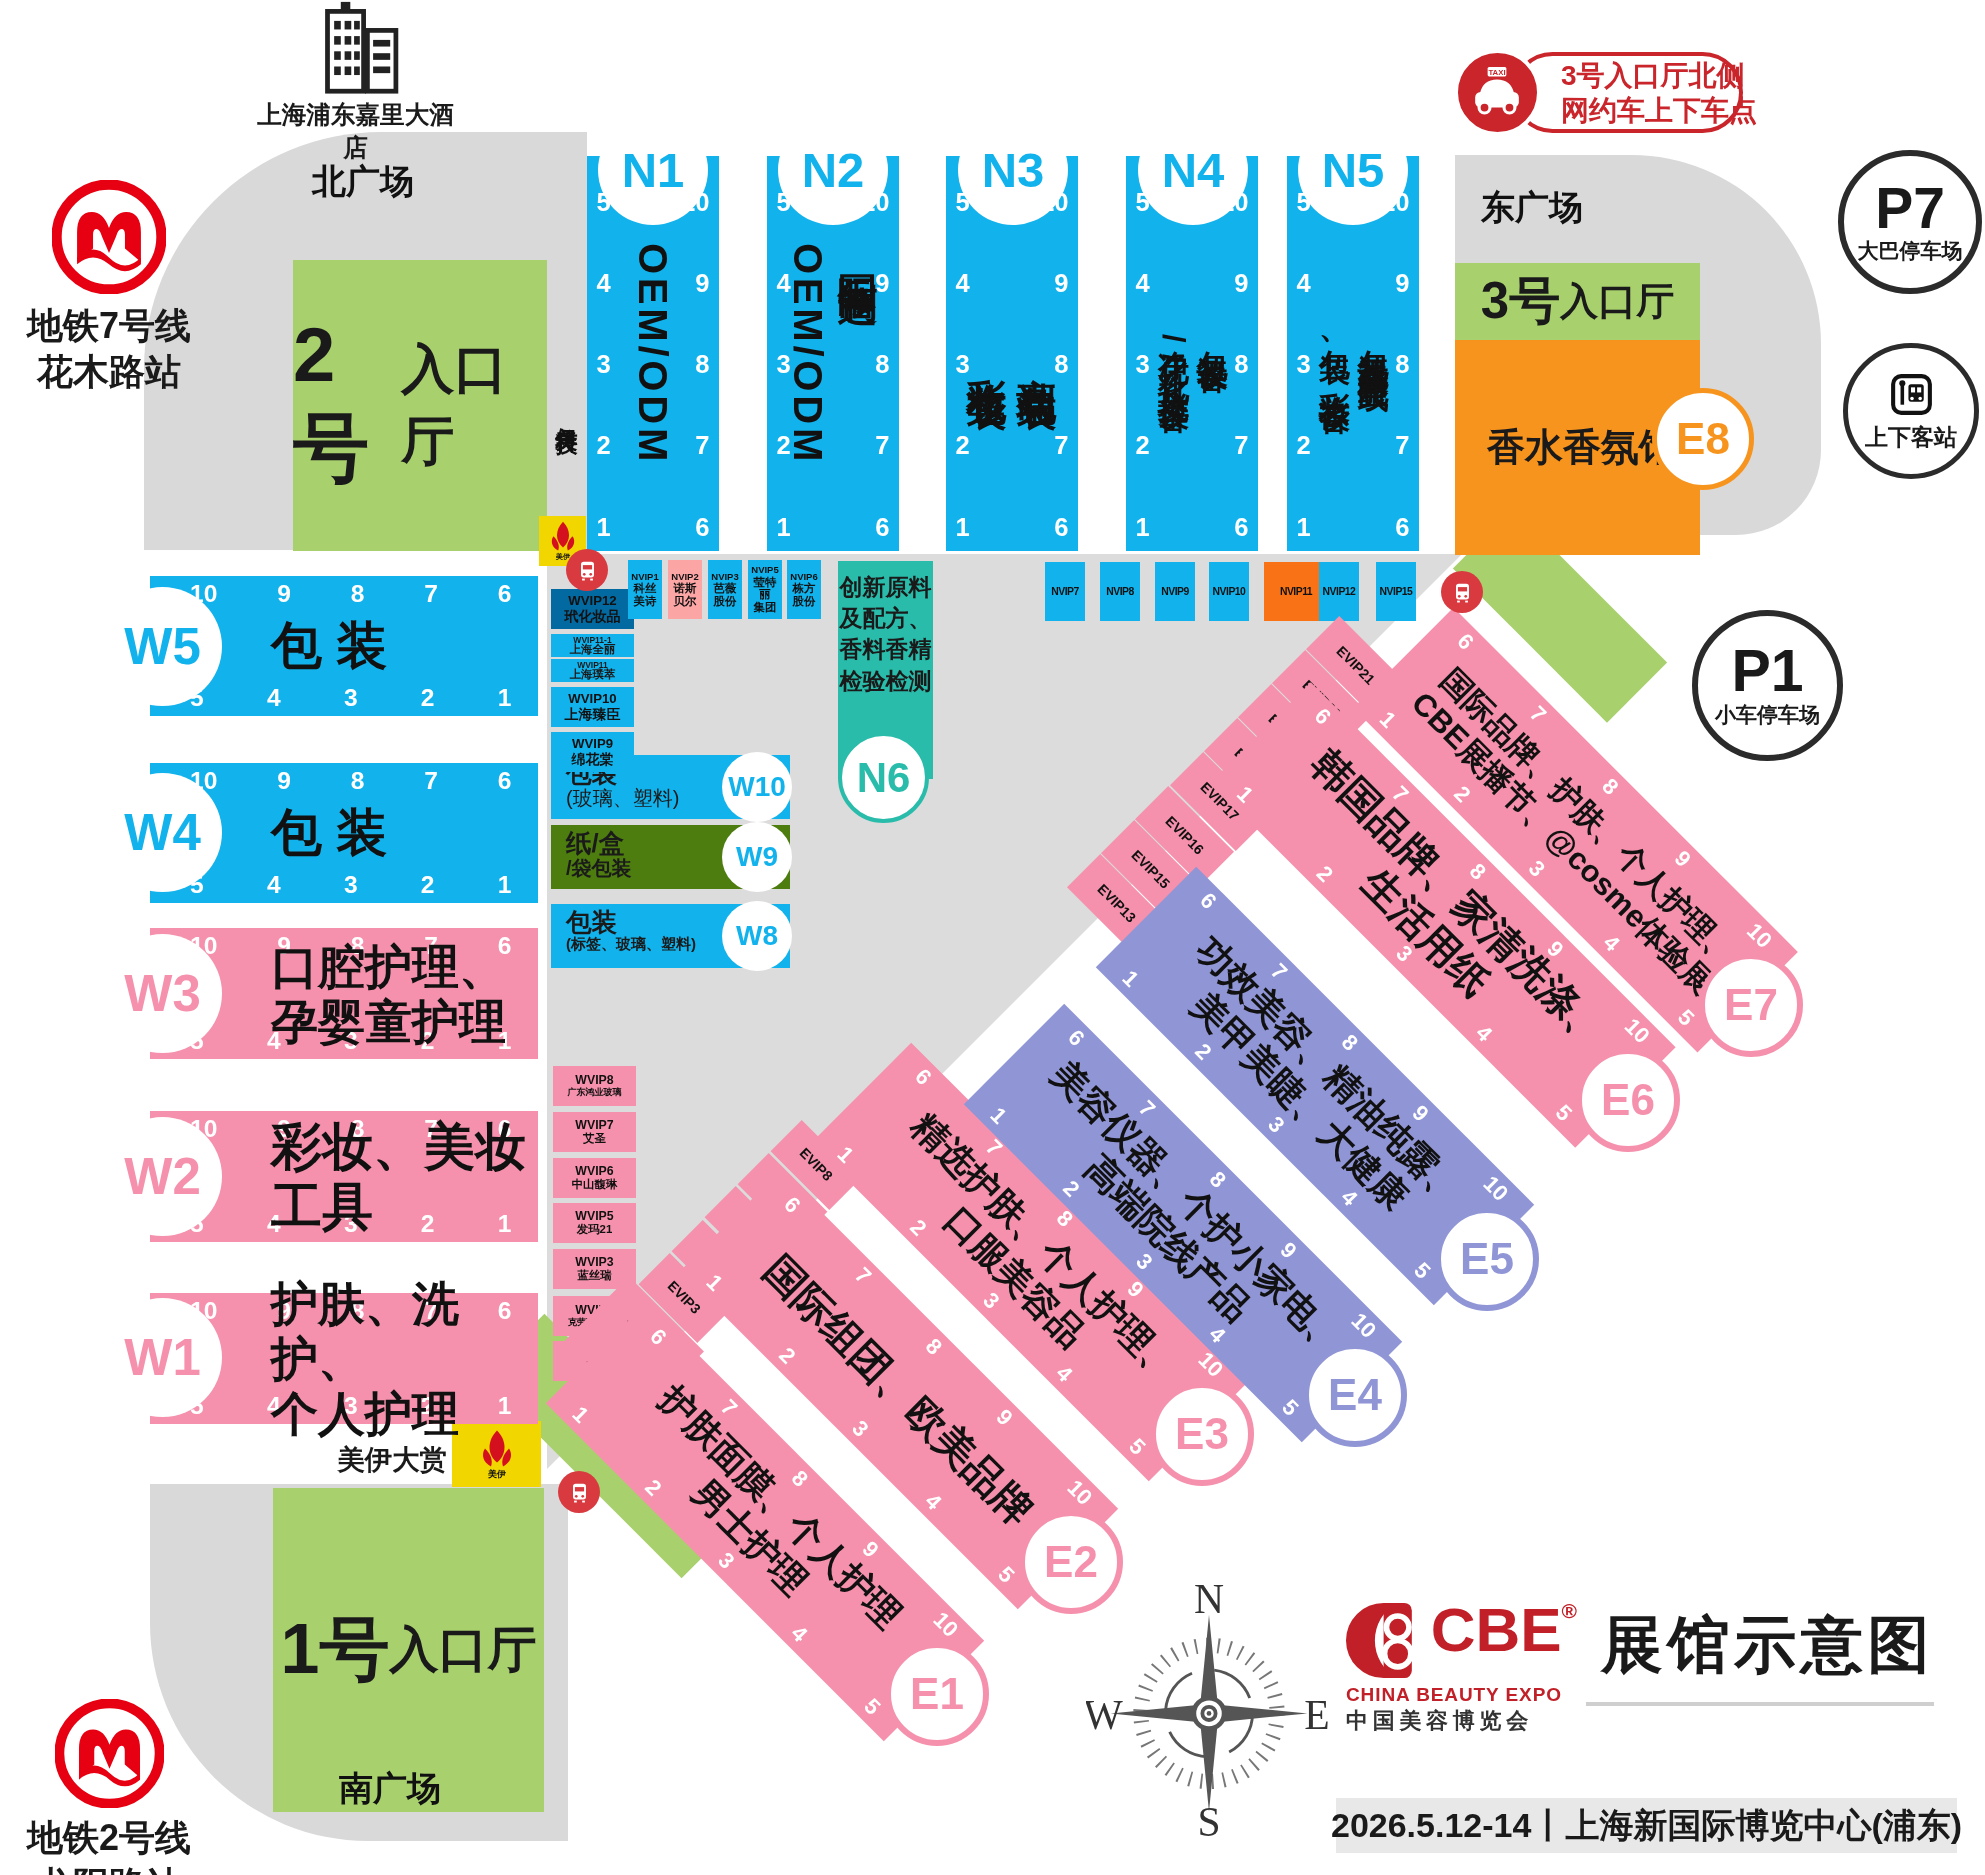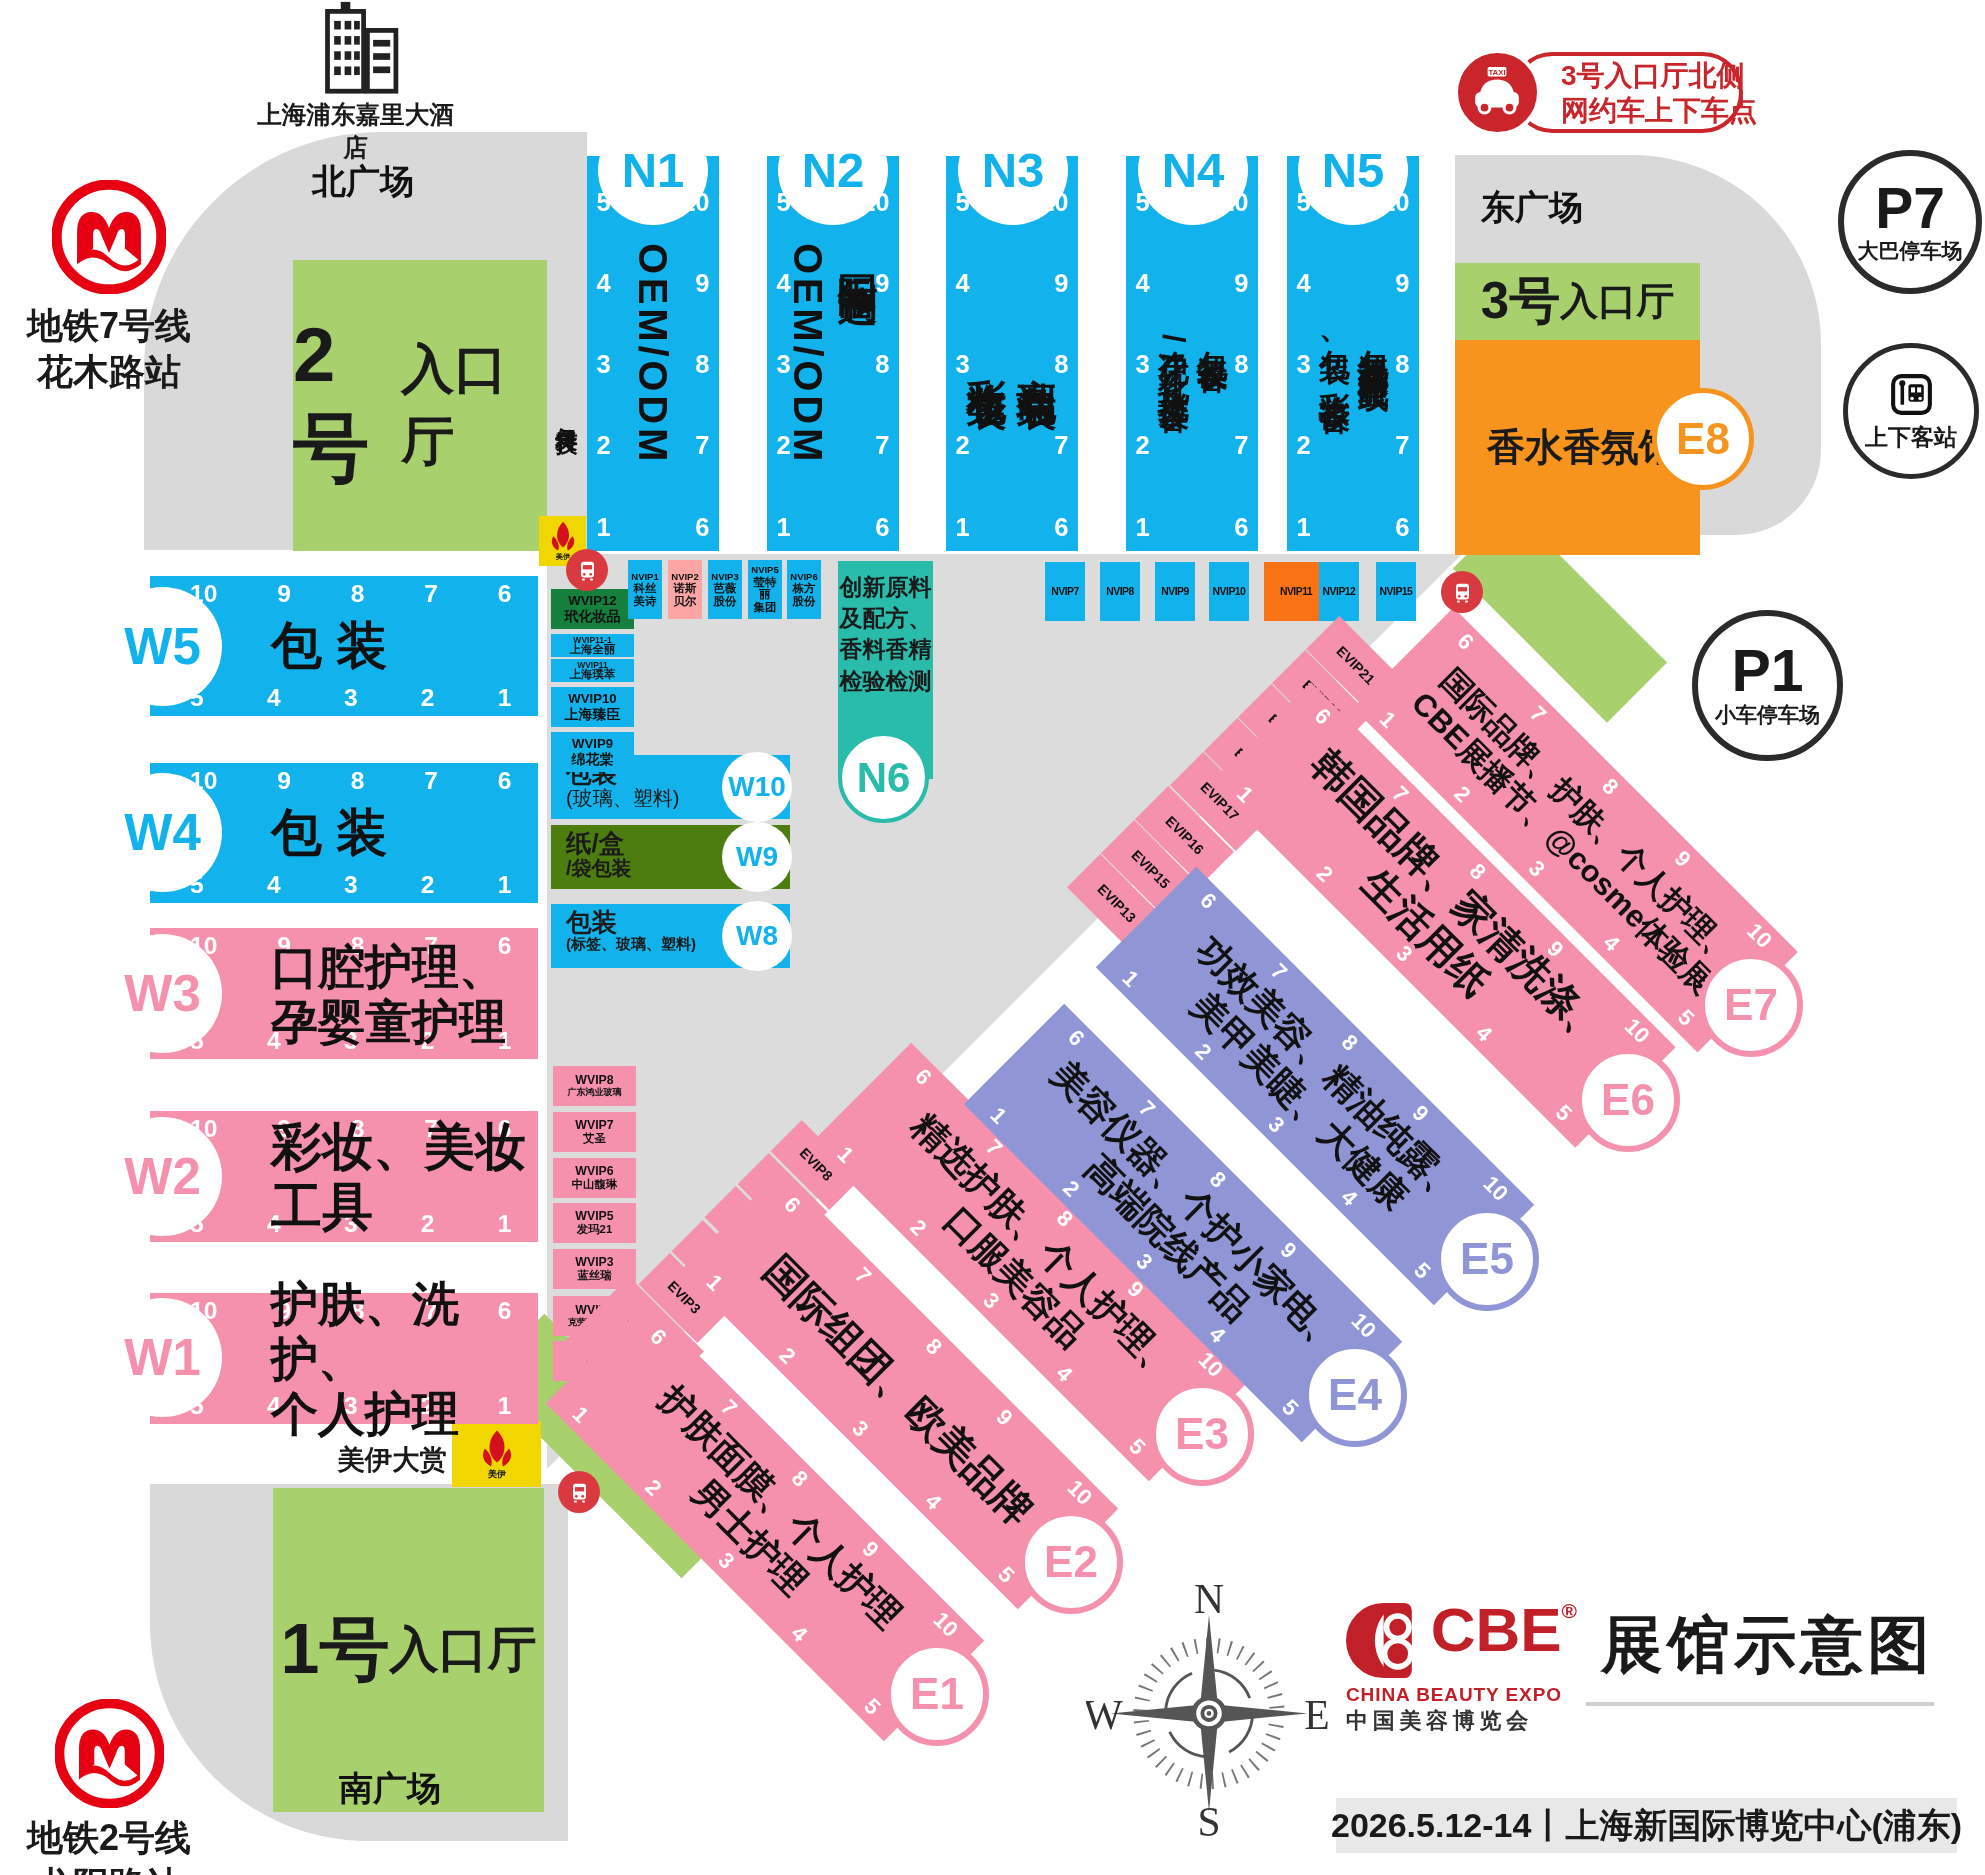"WVIP12" div.vipblk { background: #15803d -> #0369a1 }
